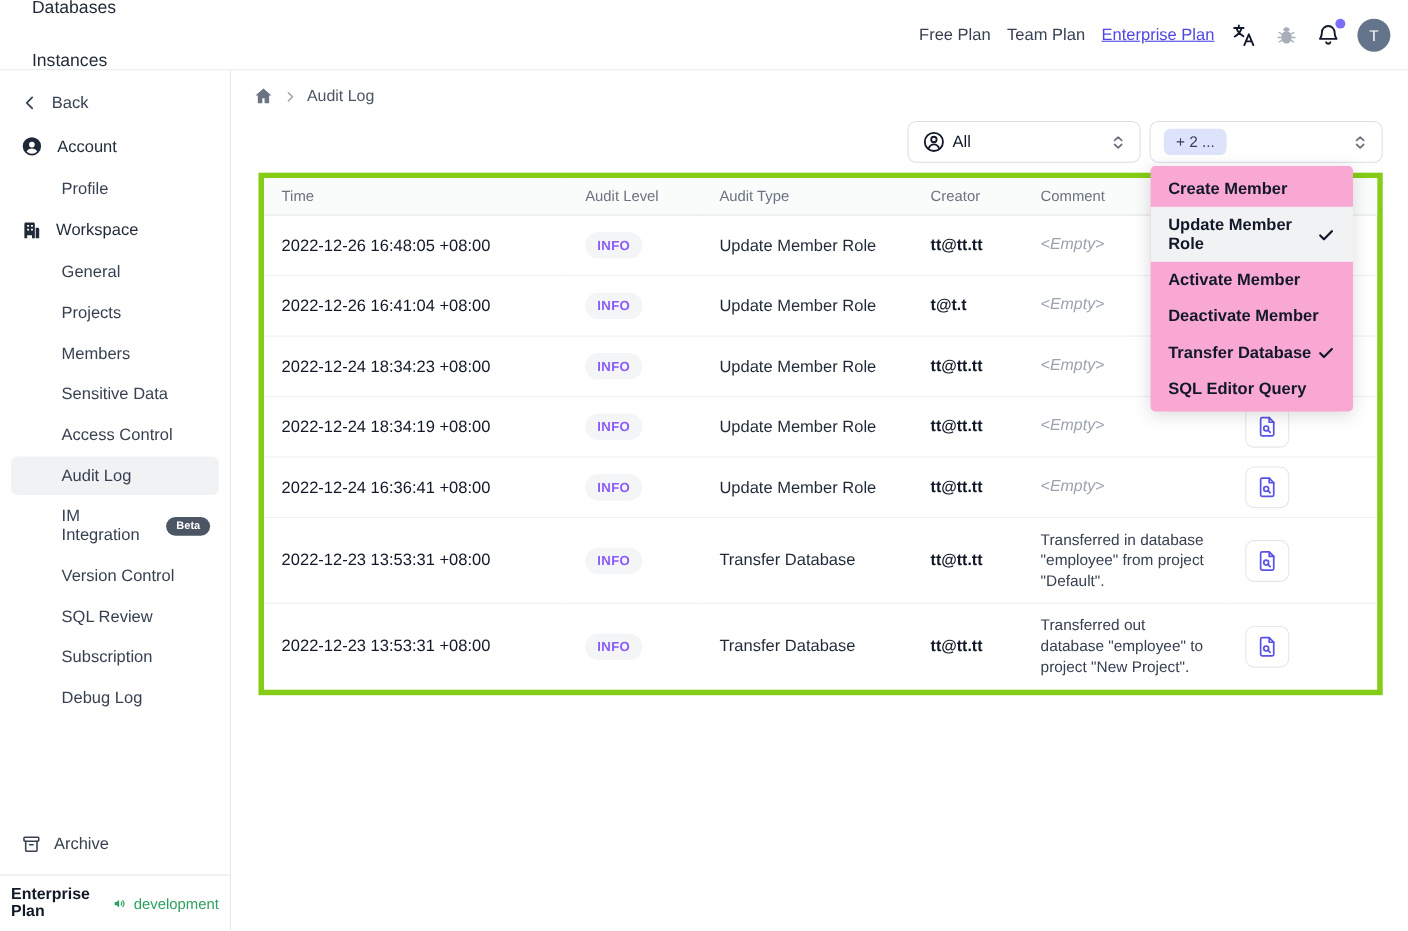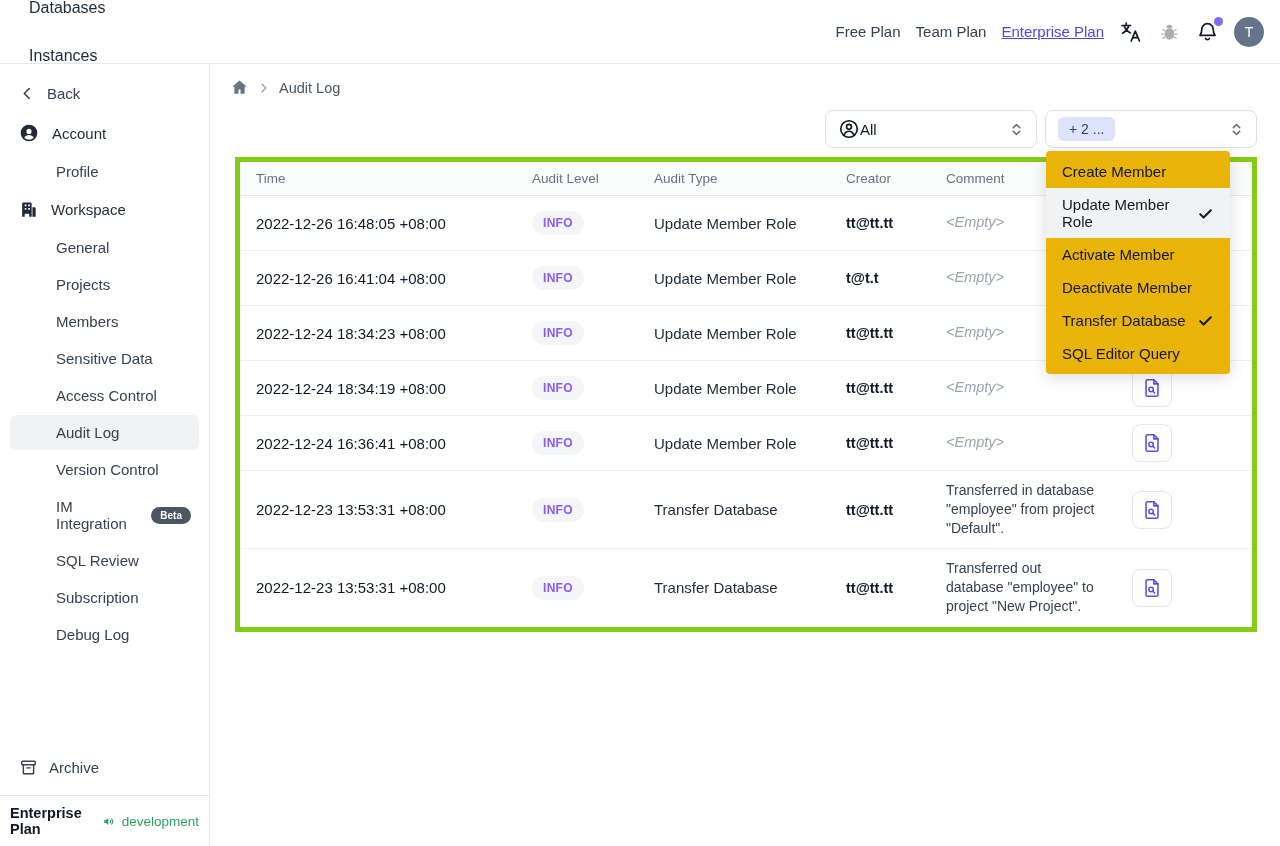"All" .select-user { gap: 0 -> 6px }
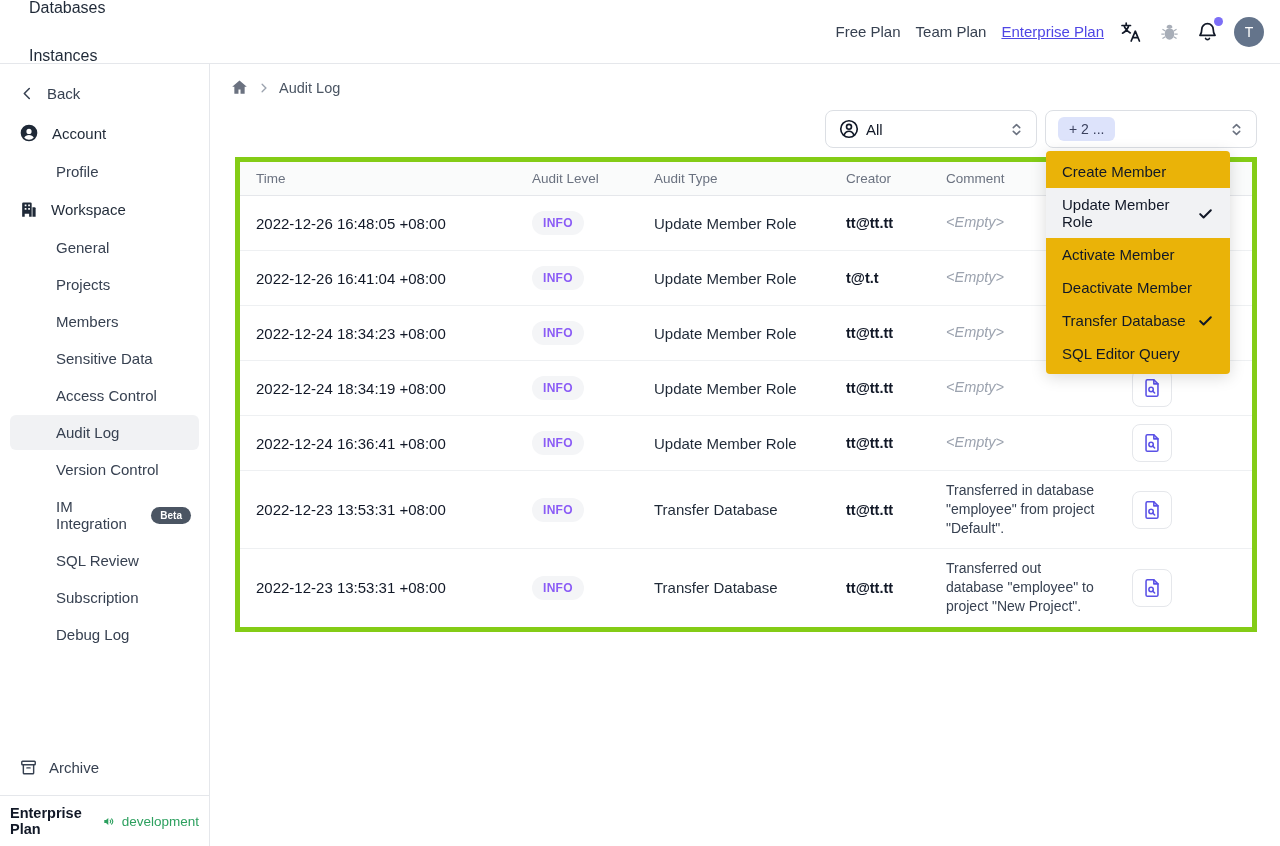"Create Member" .menu { background: #eab308 -> #f9a8d4; font-weight: none -> bold }
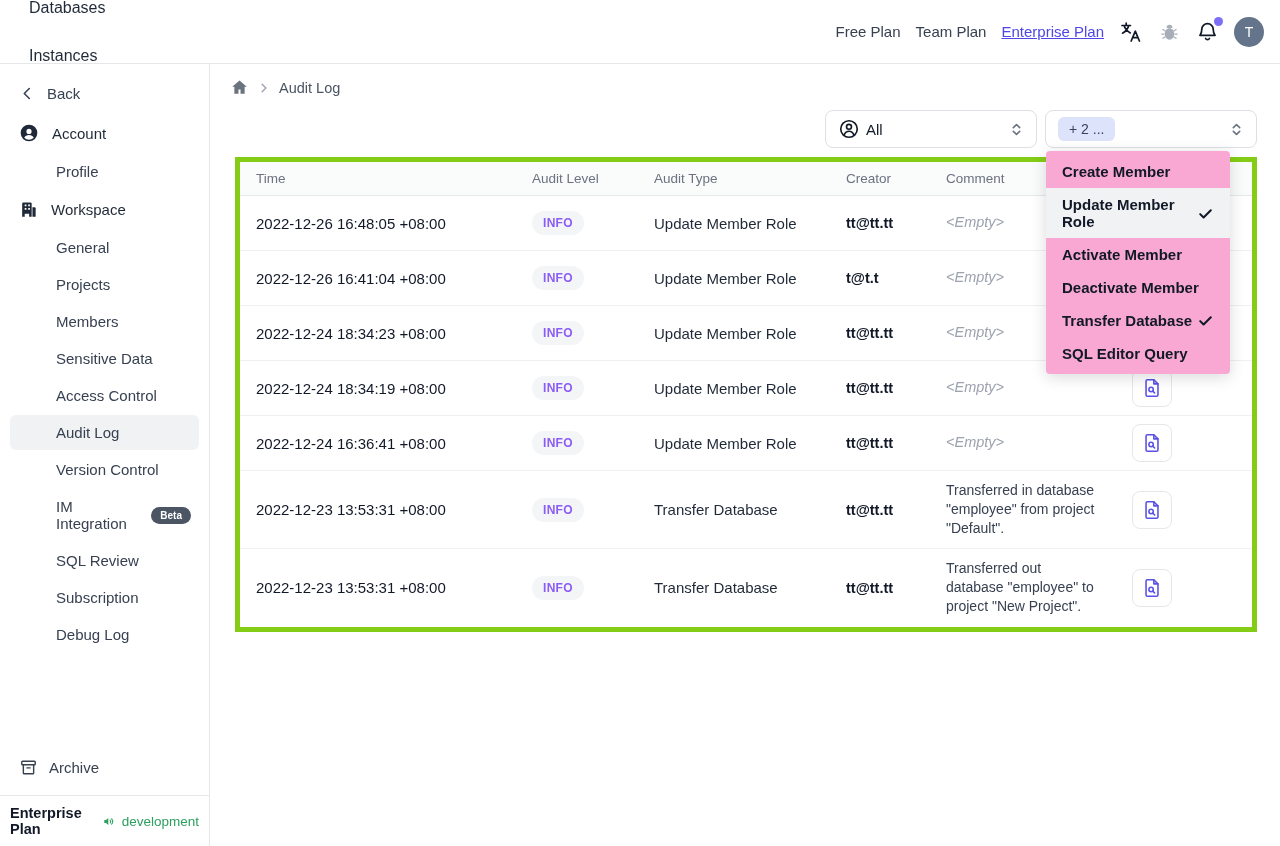"Version Control" div.side-item { order: before "IM Integration" -> after "IM Integration" }
